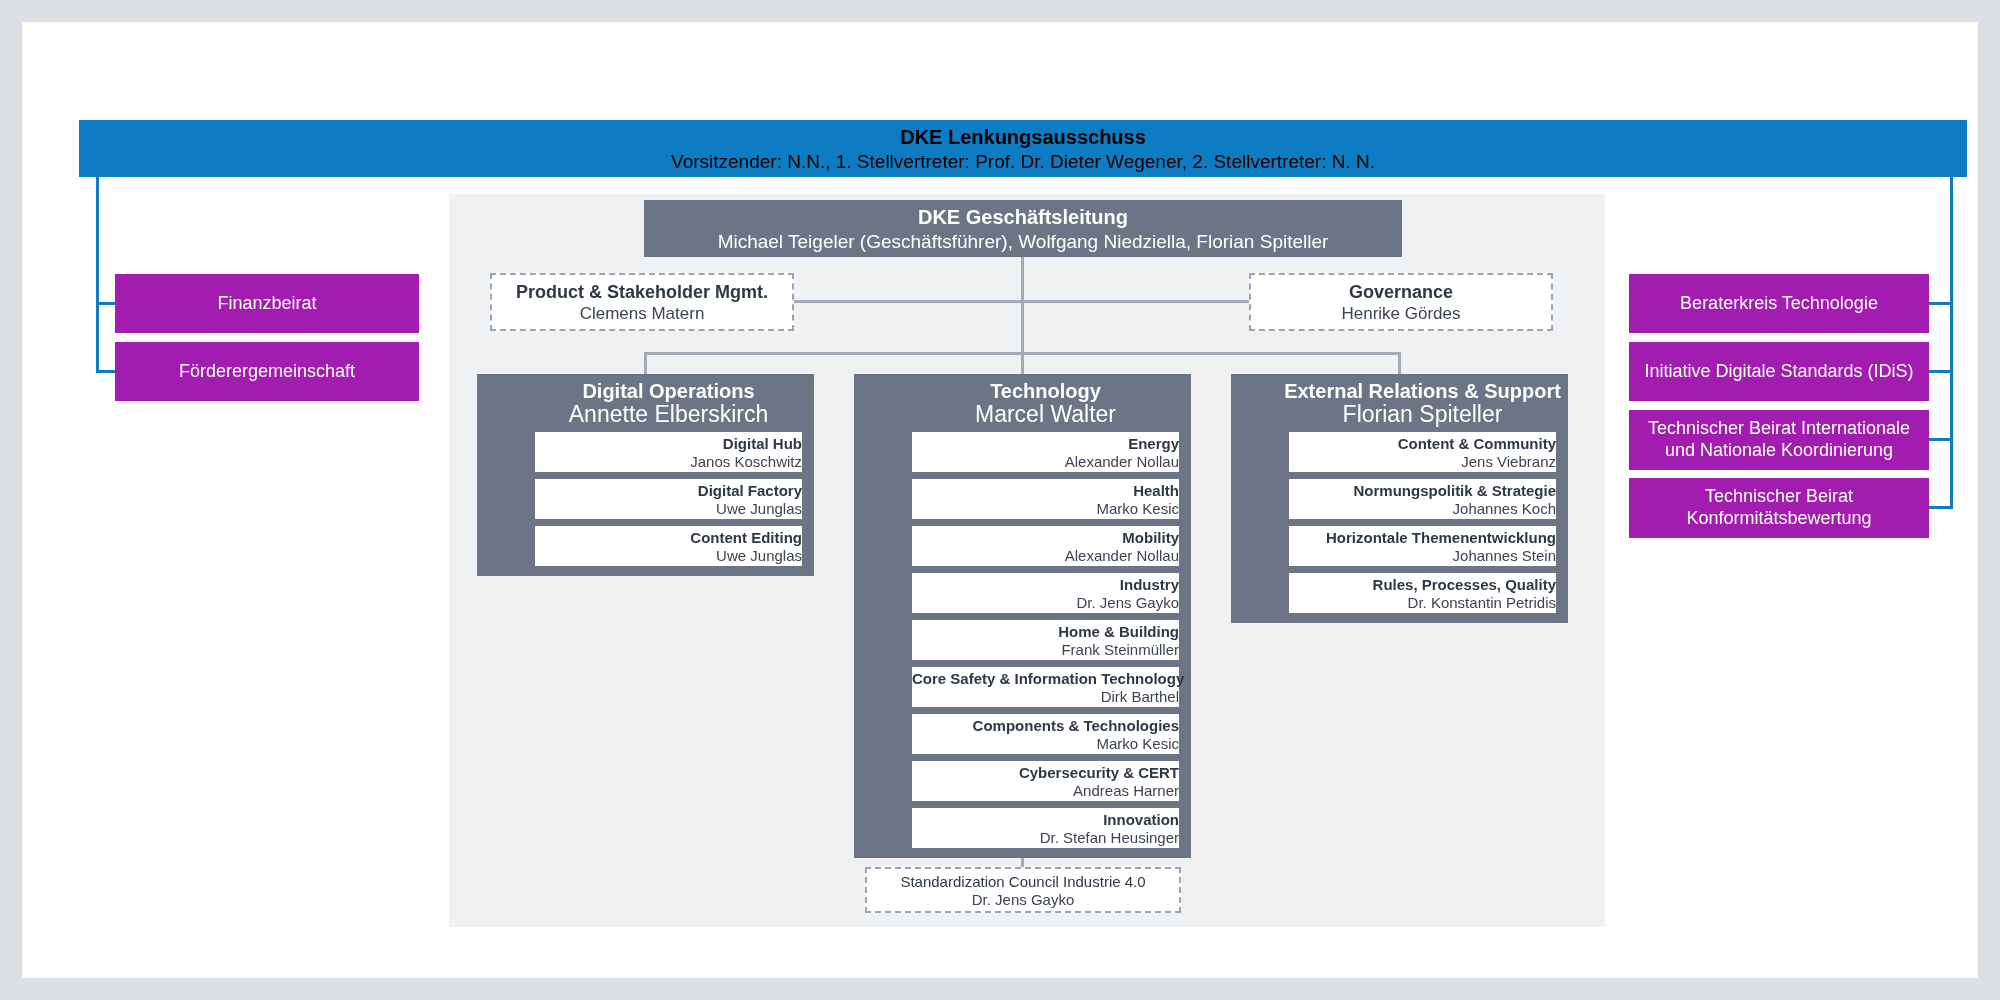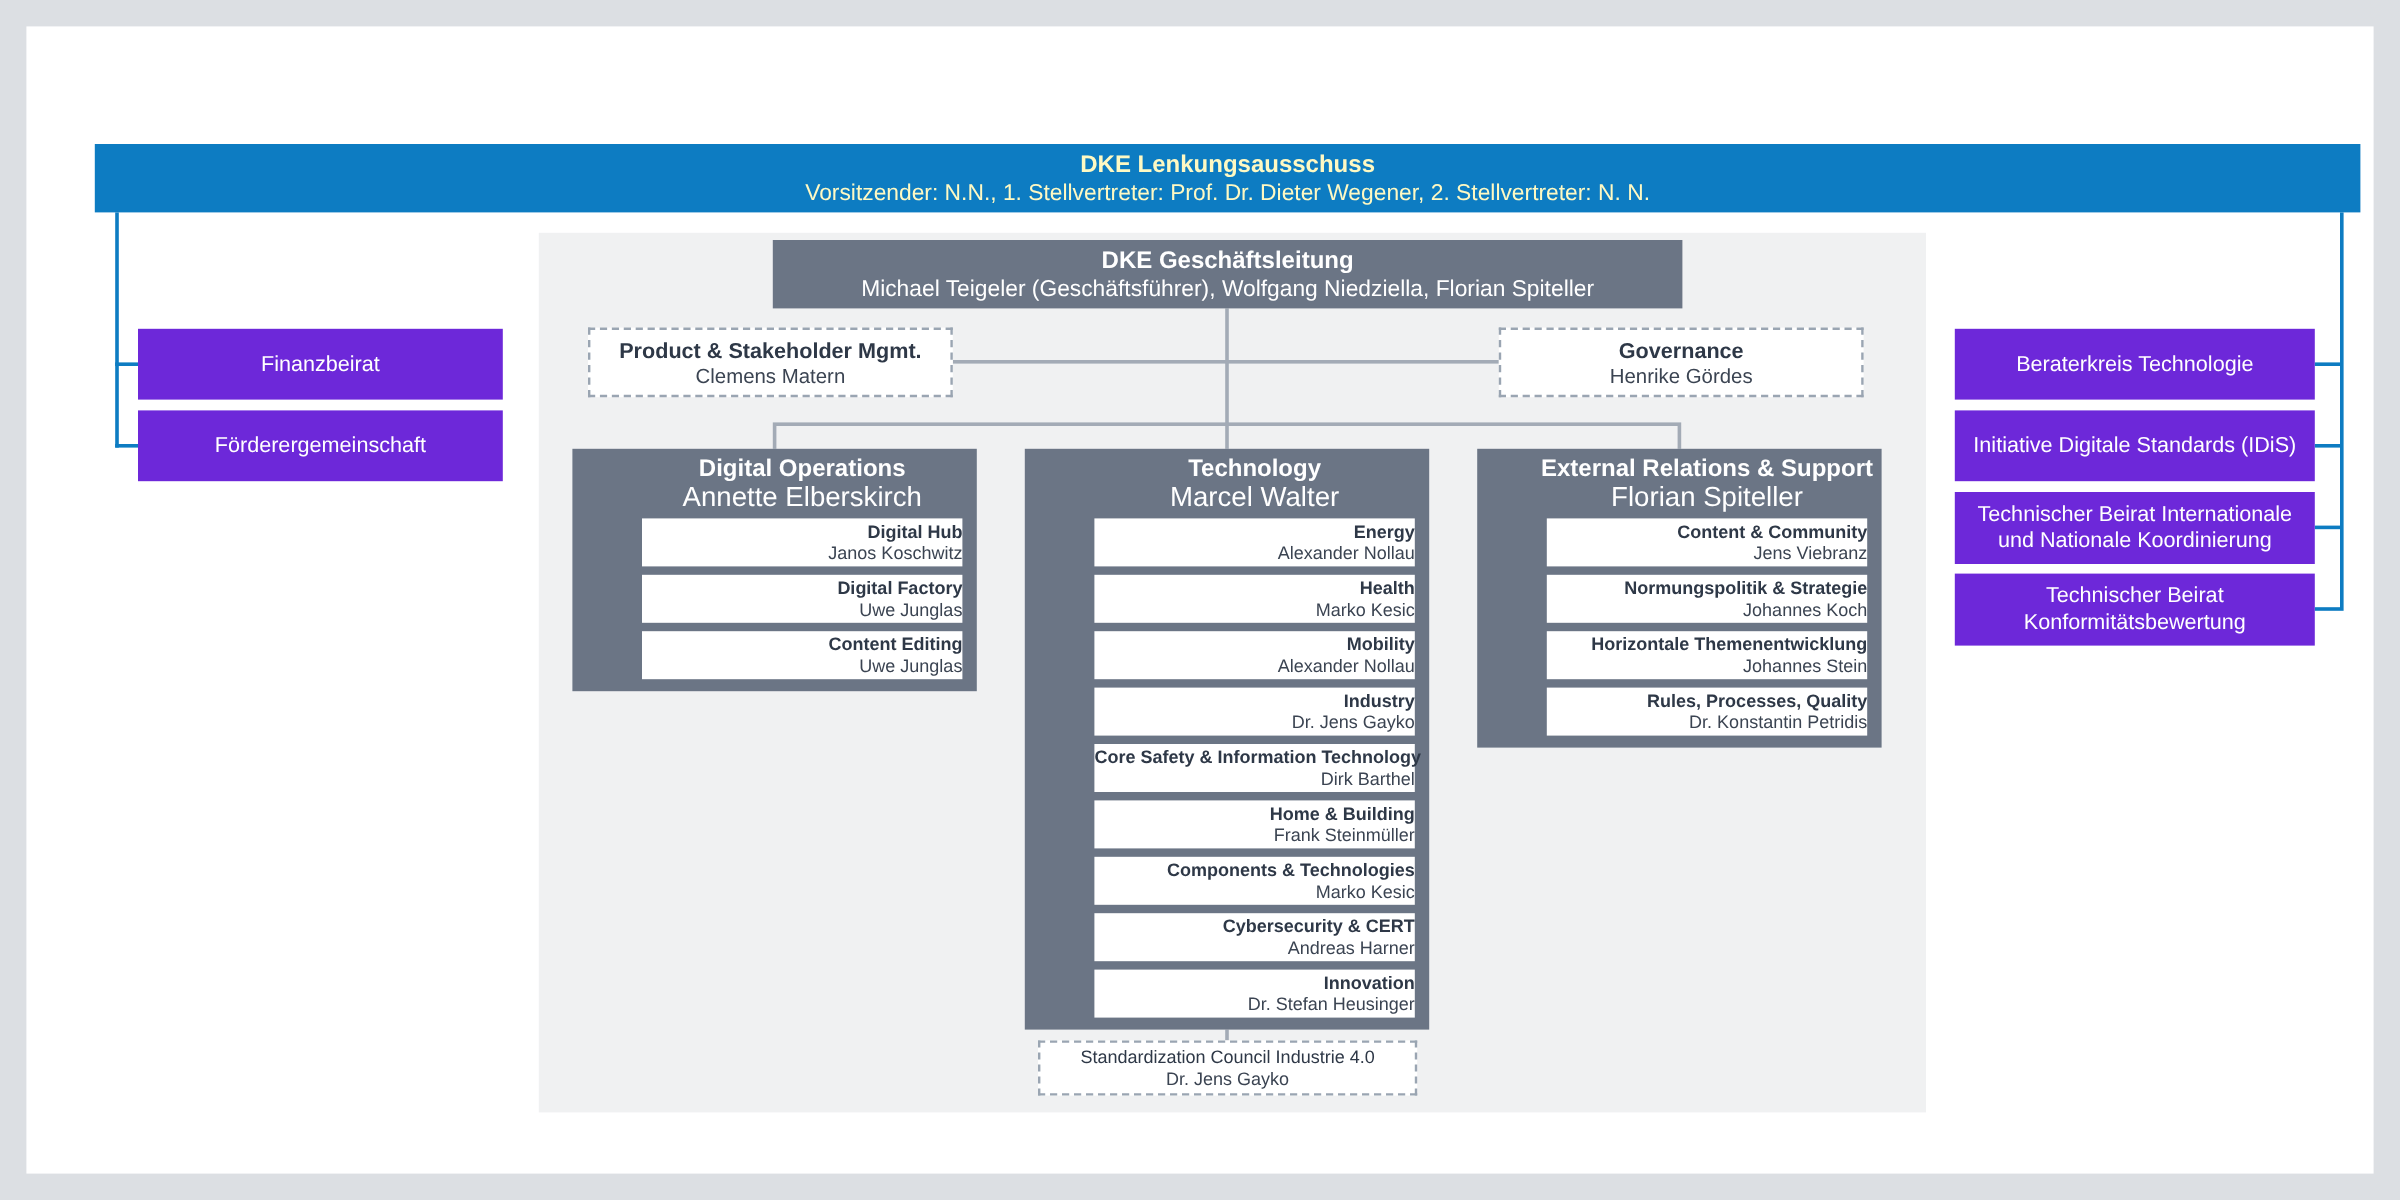"DKE Lenkungsausschuss" #banner { color: #fef9c3 -> #000000 }
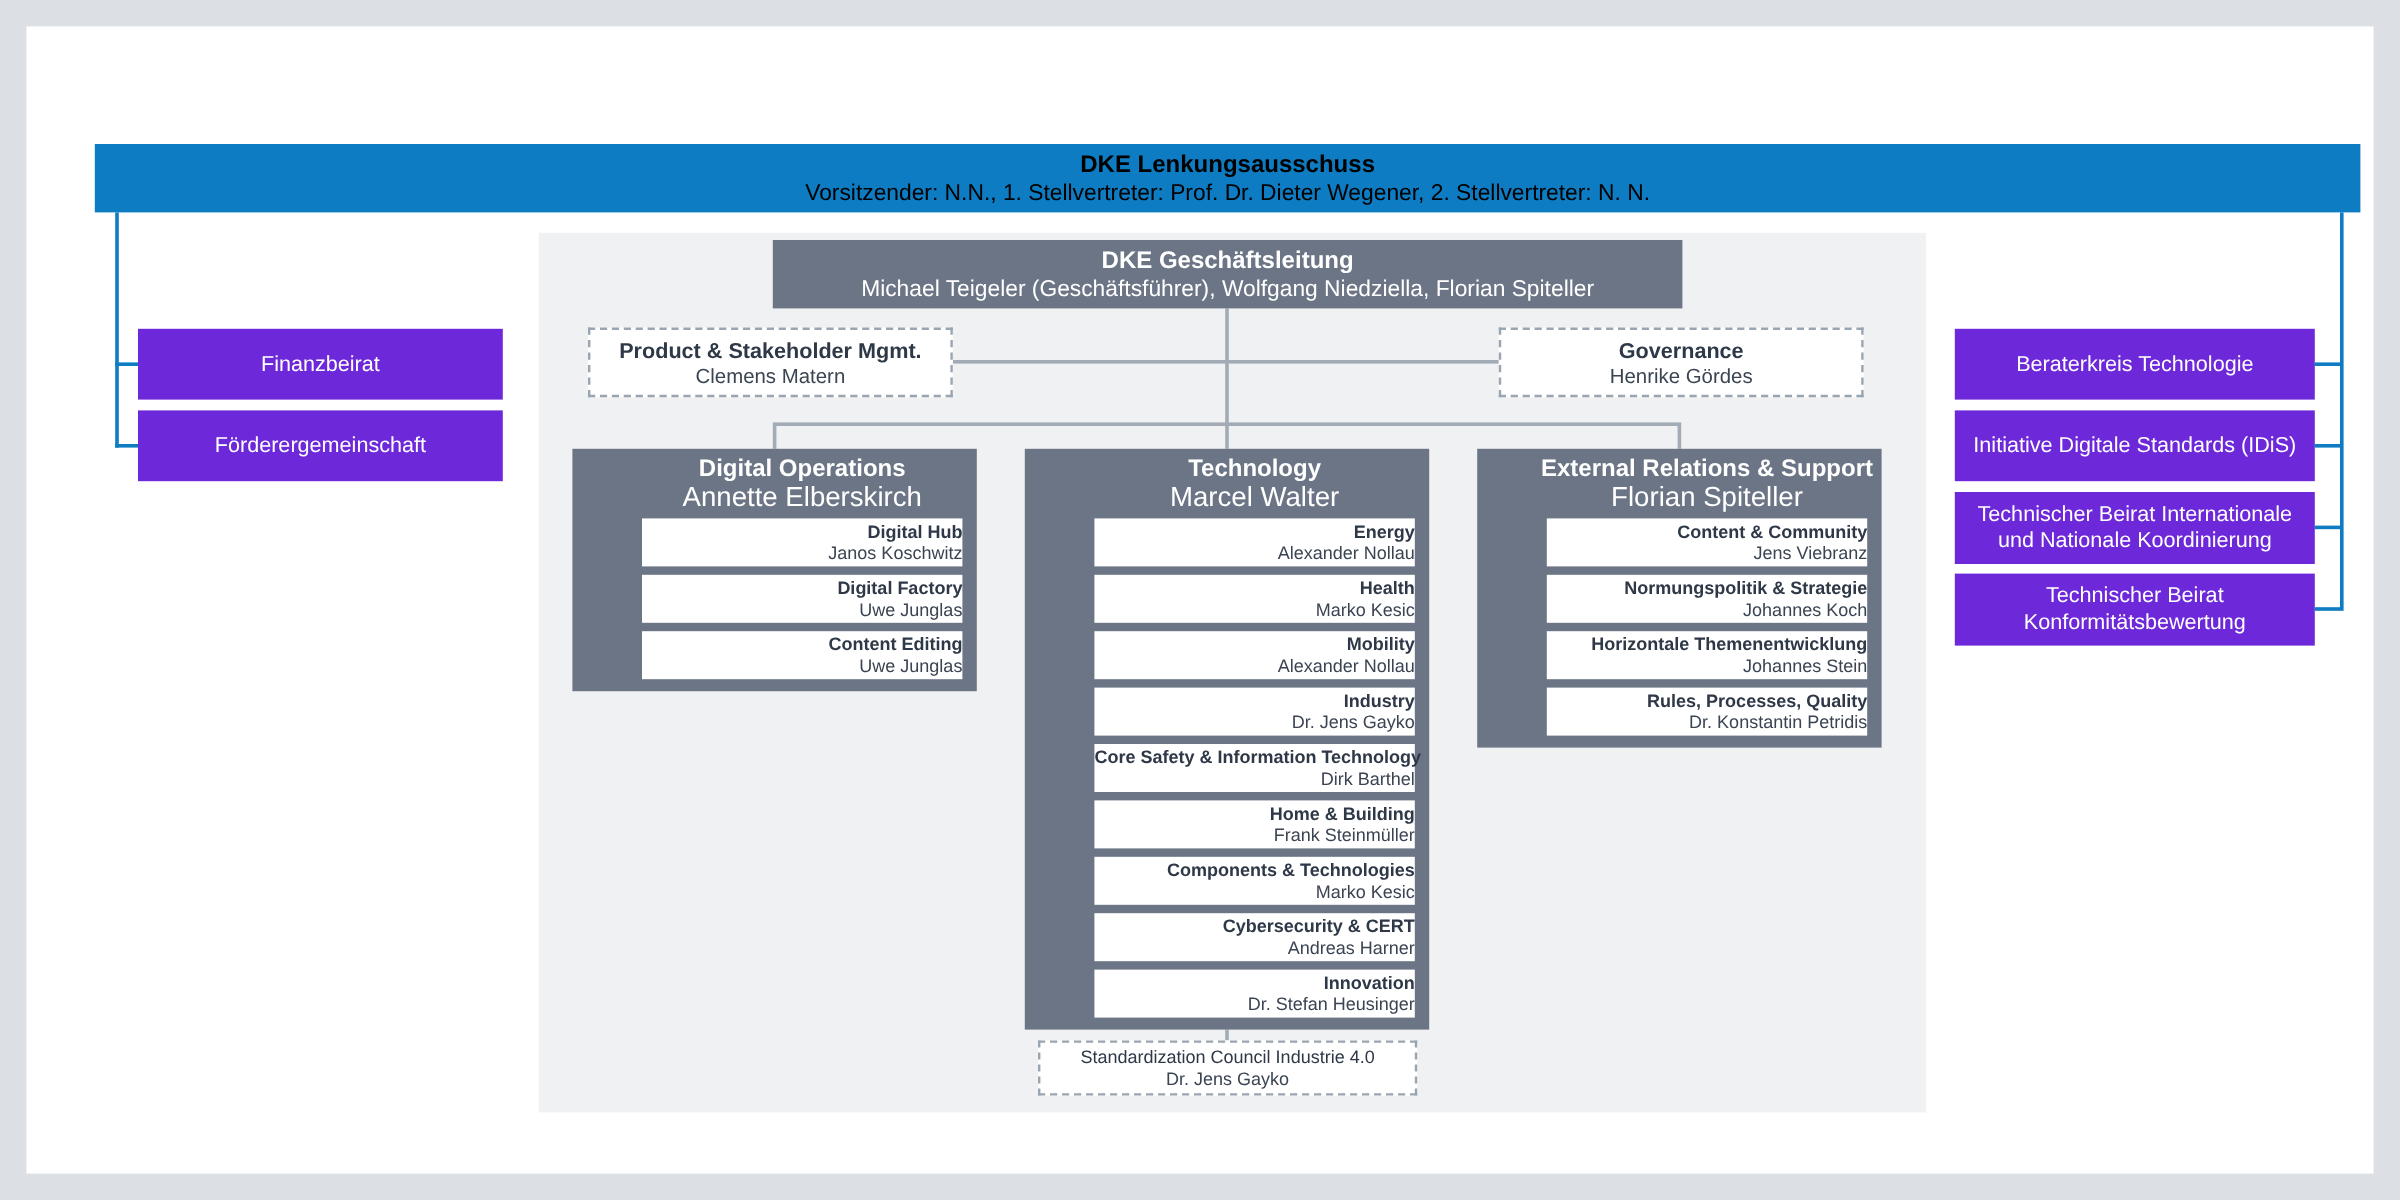"Finanzbeirat" .bluebox { background: #6d28d9 -> #a21caf }
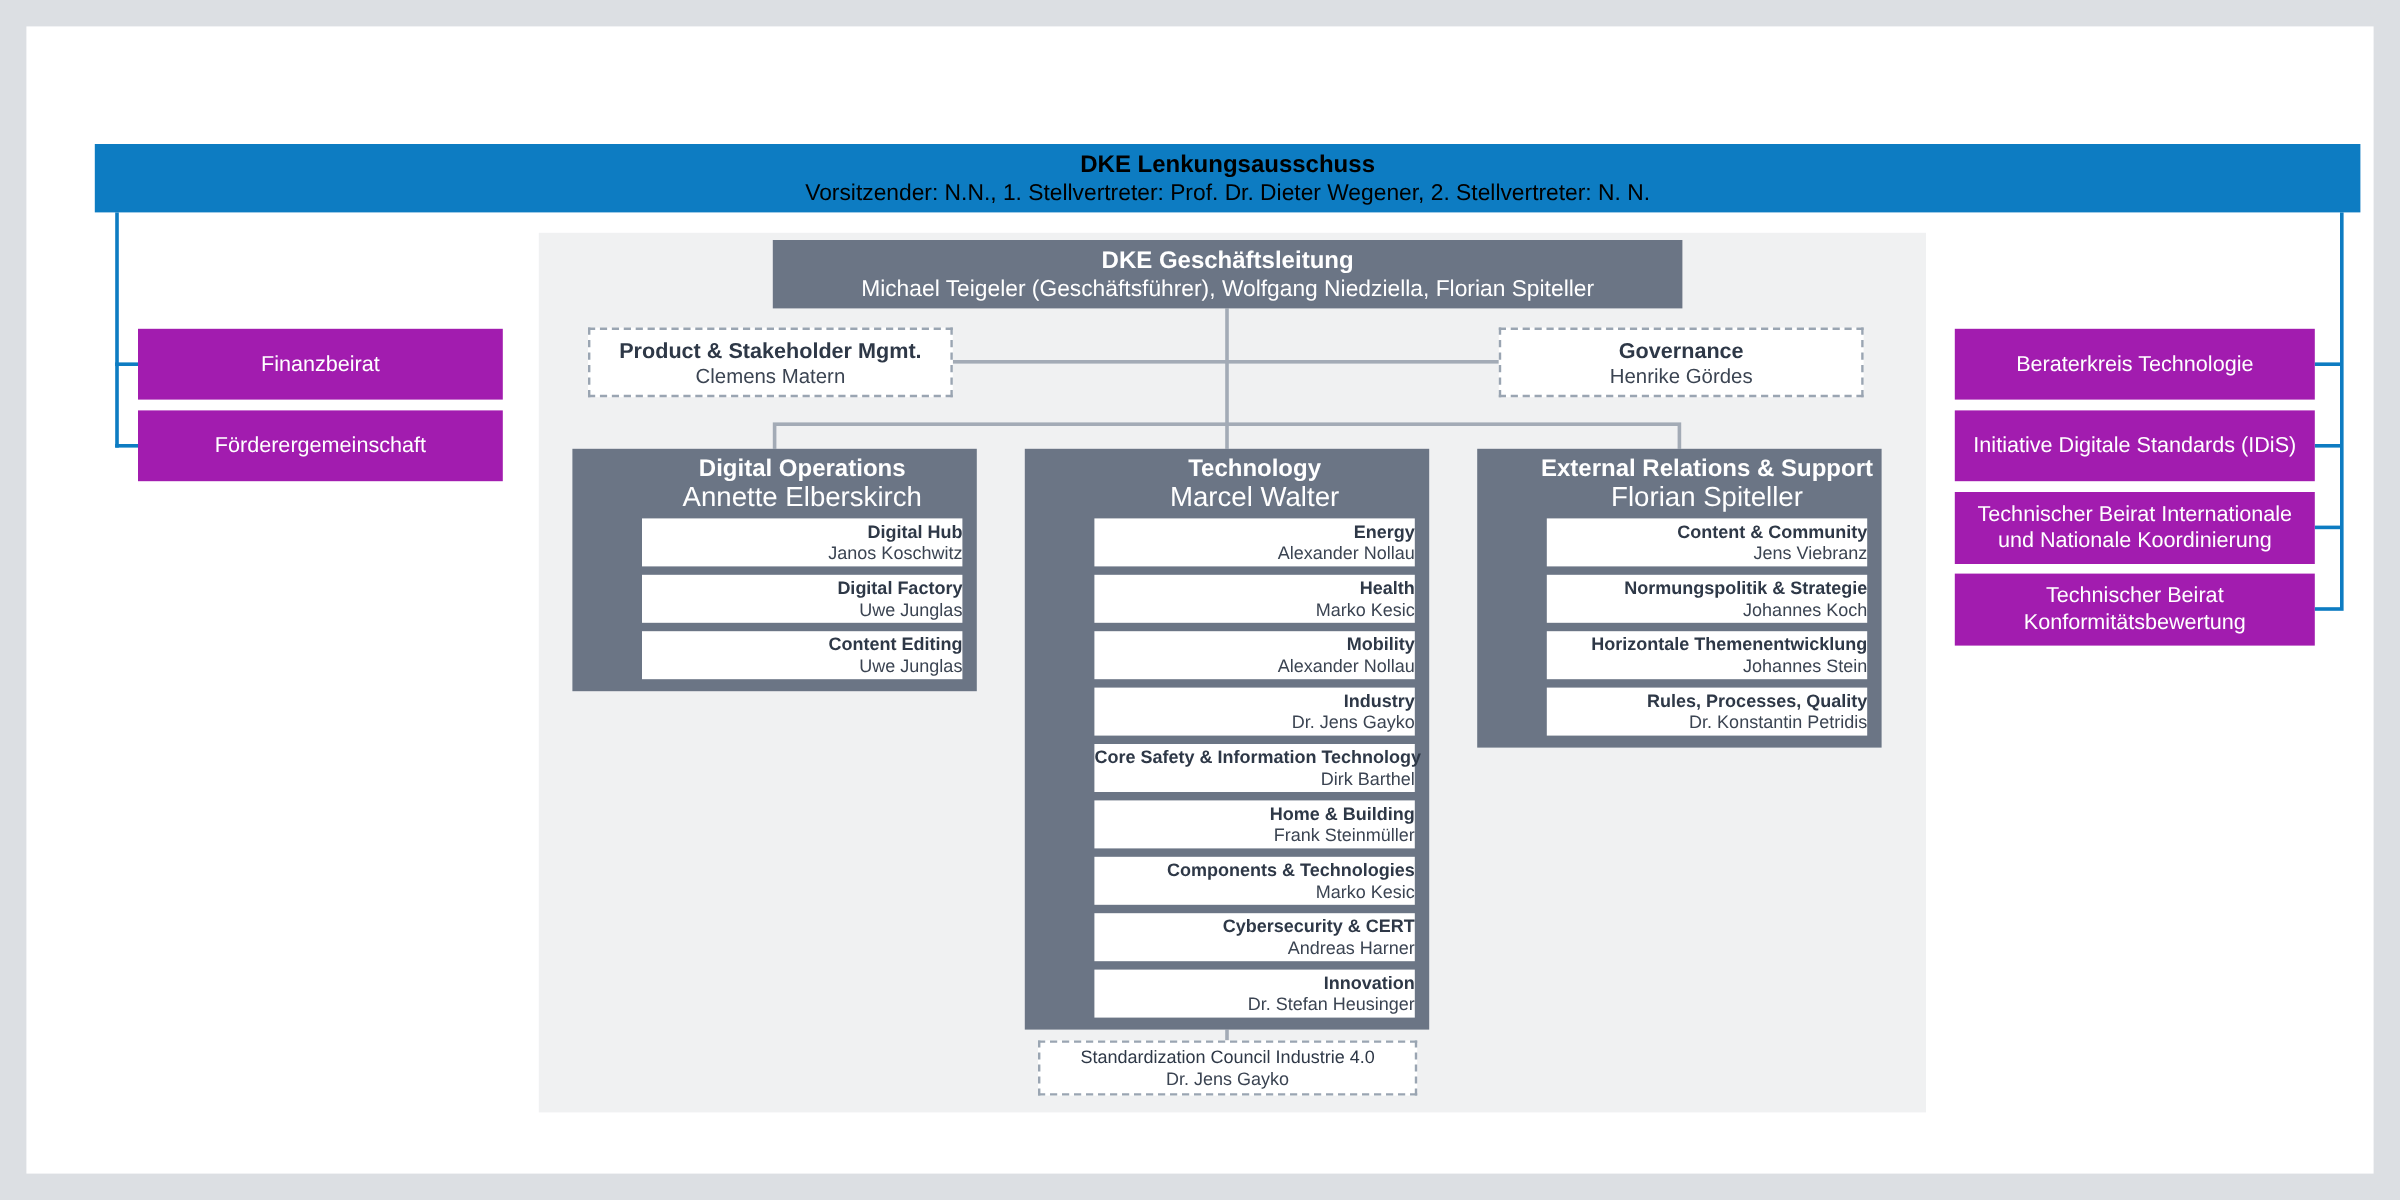"Core Safety & Information Technology" div.unit { order: before "Home & Building" -> after "Home & Building" }
